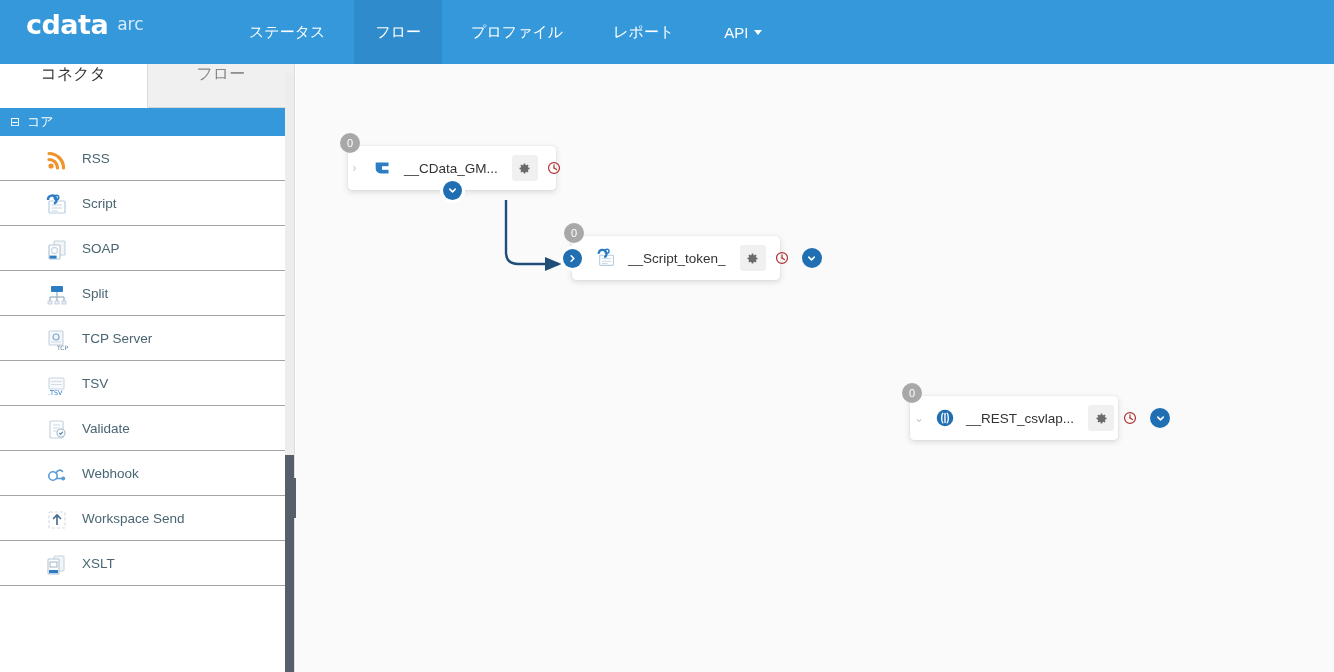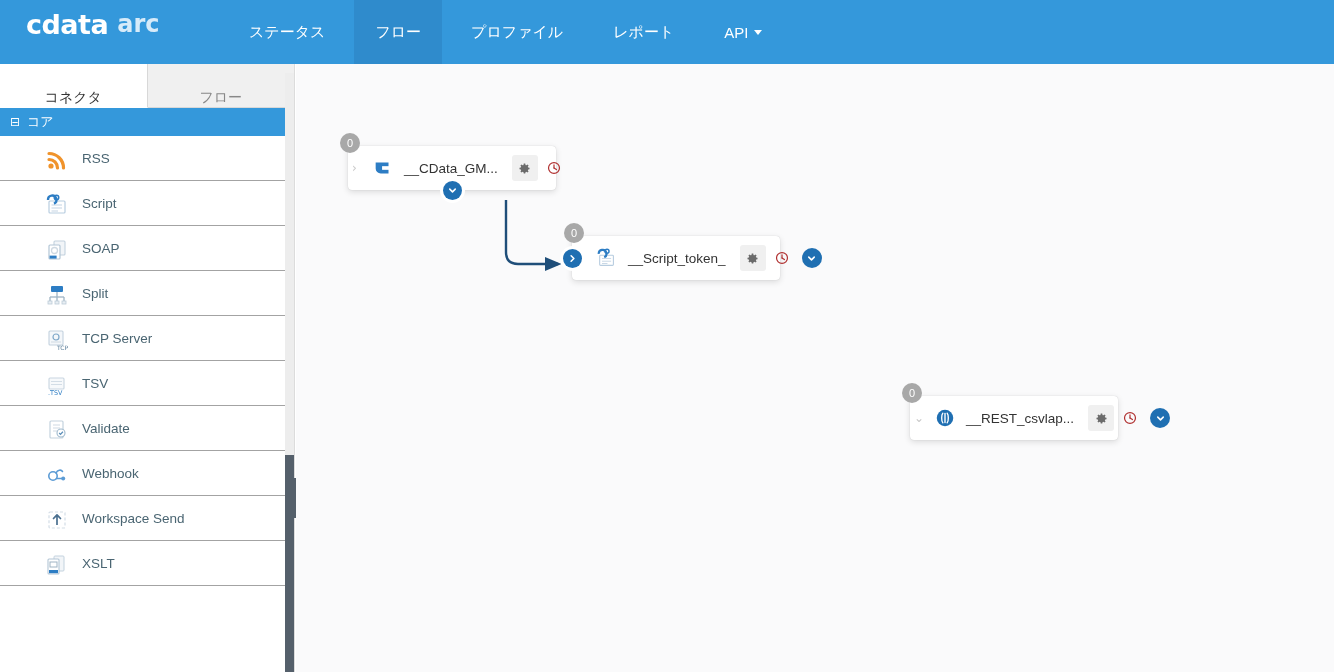"arc" .brand-sub { font-size: 24px -> 17px; font-weight: 700 -> 400 }
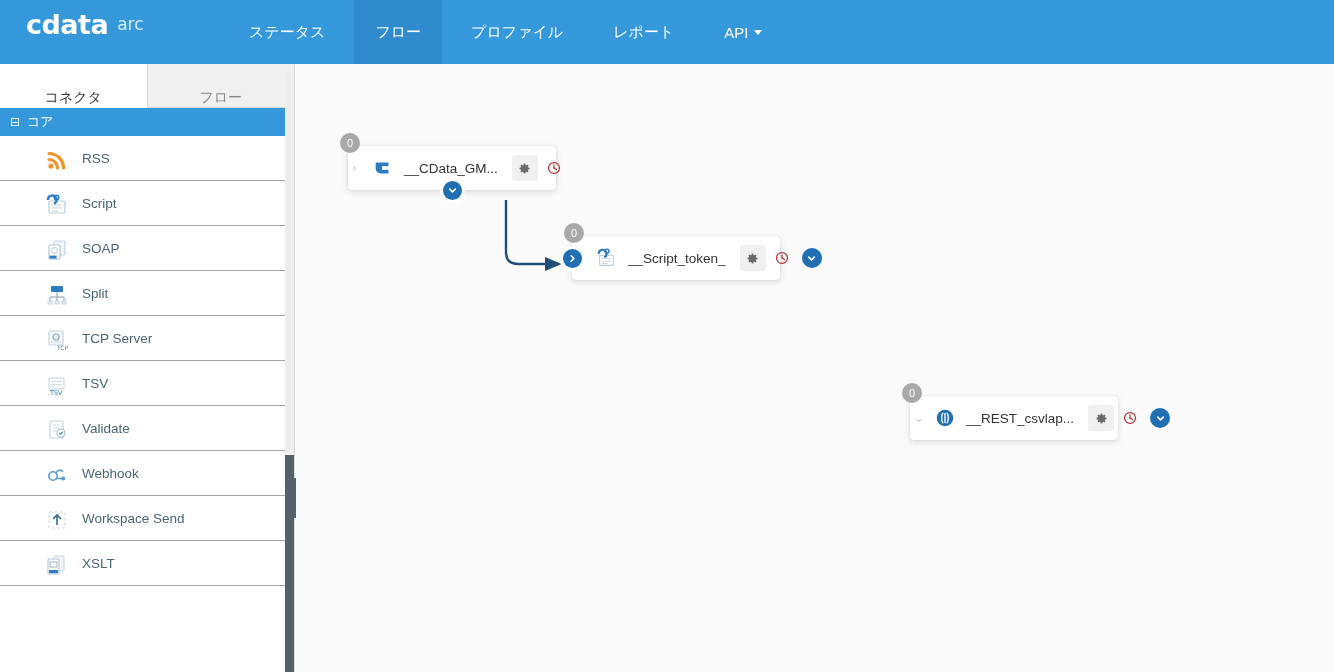"コネクタ" .tab { align-items: flex-end -> flex-start; font-size: 14px -> 16px }
